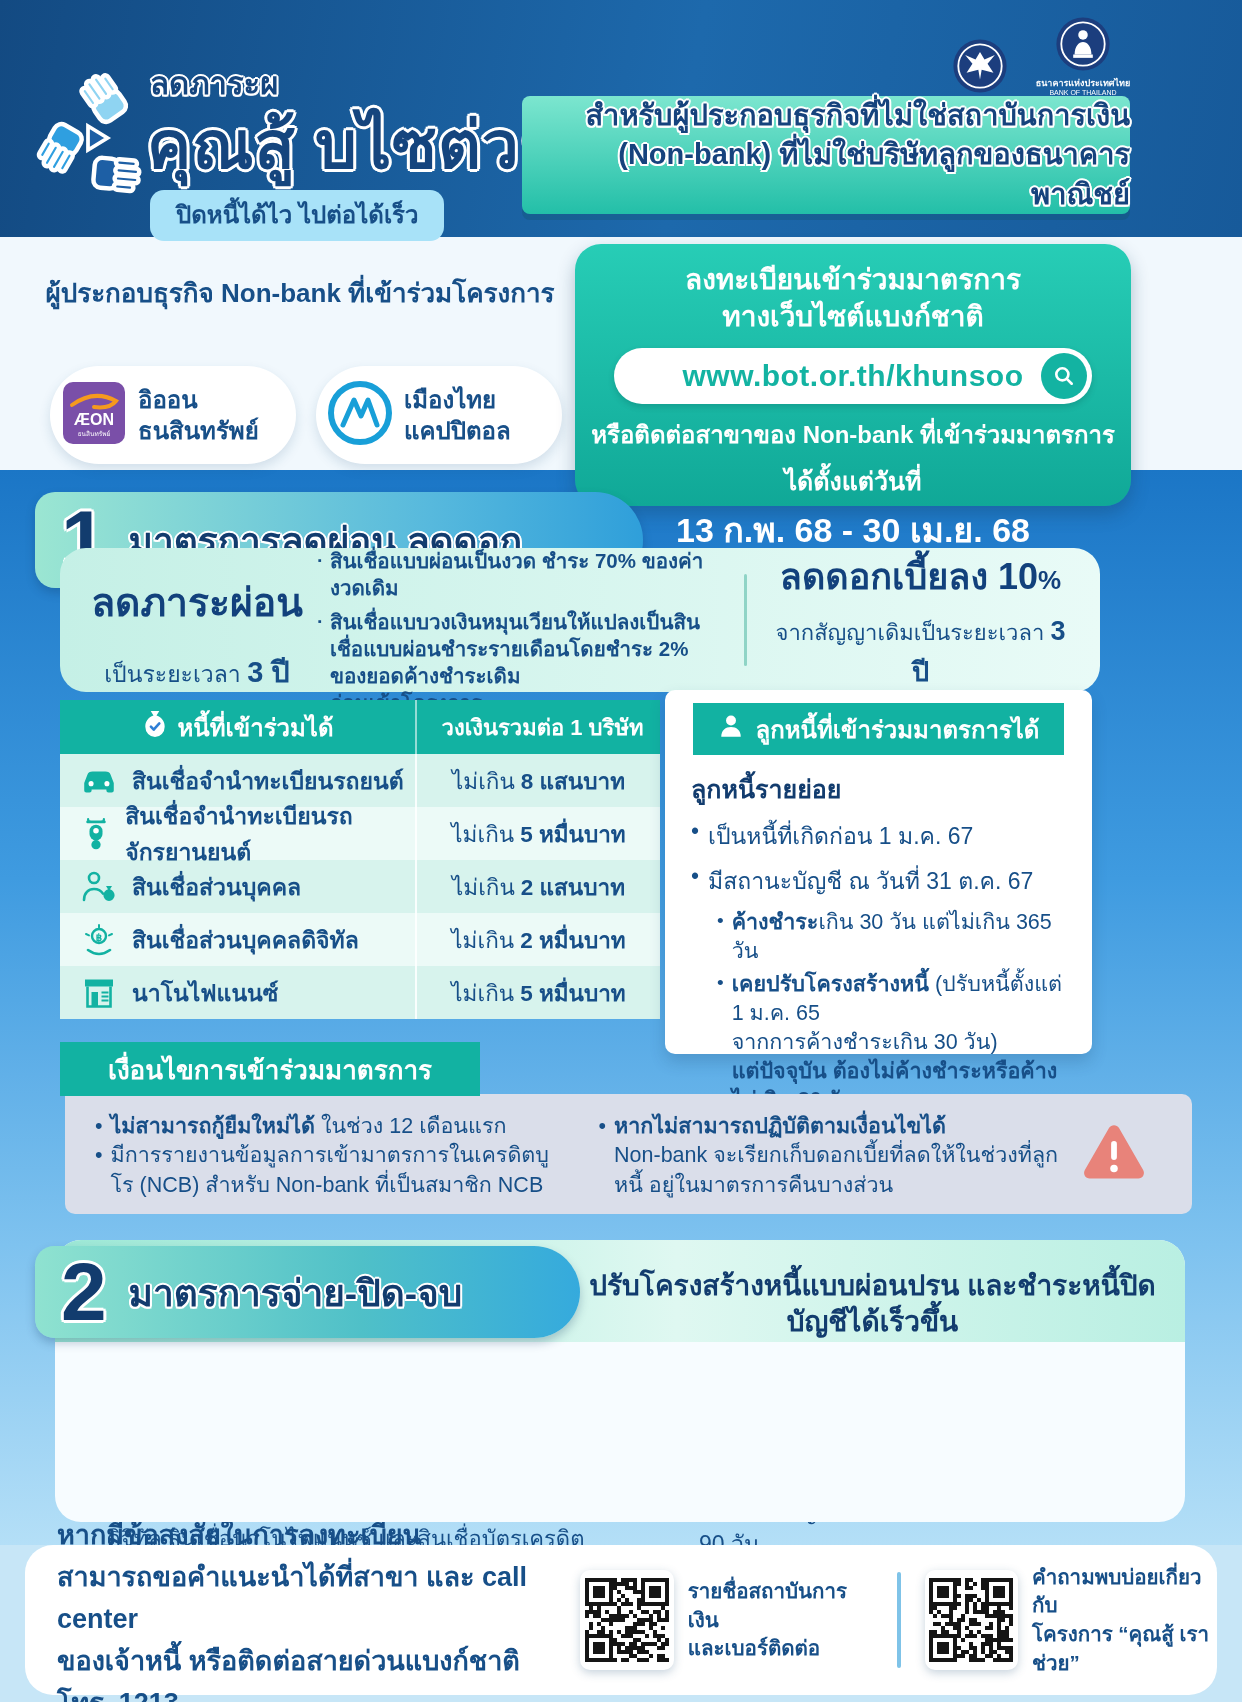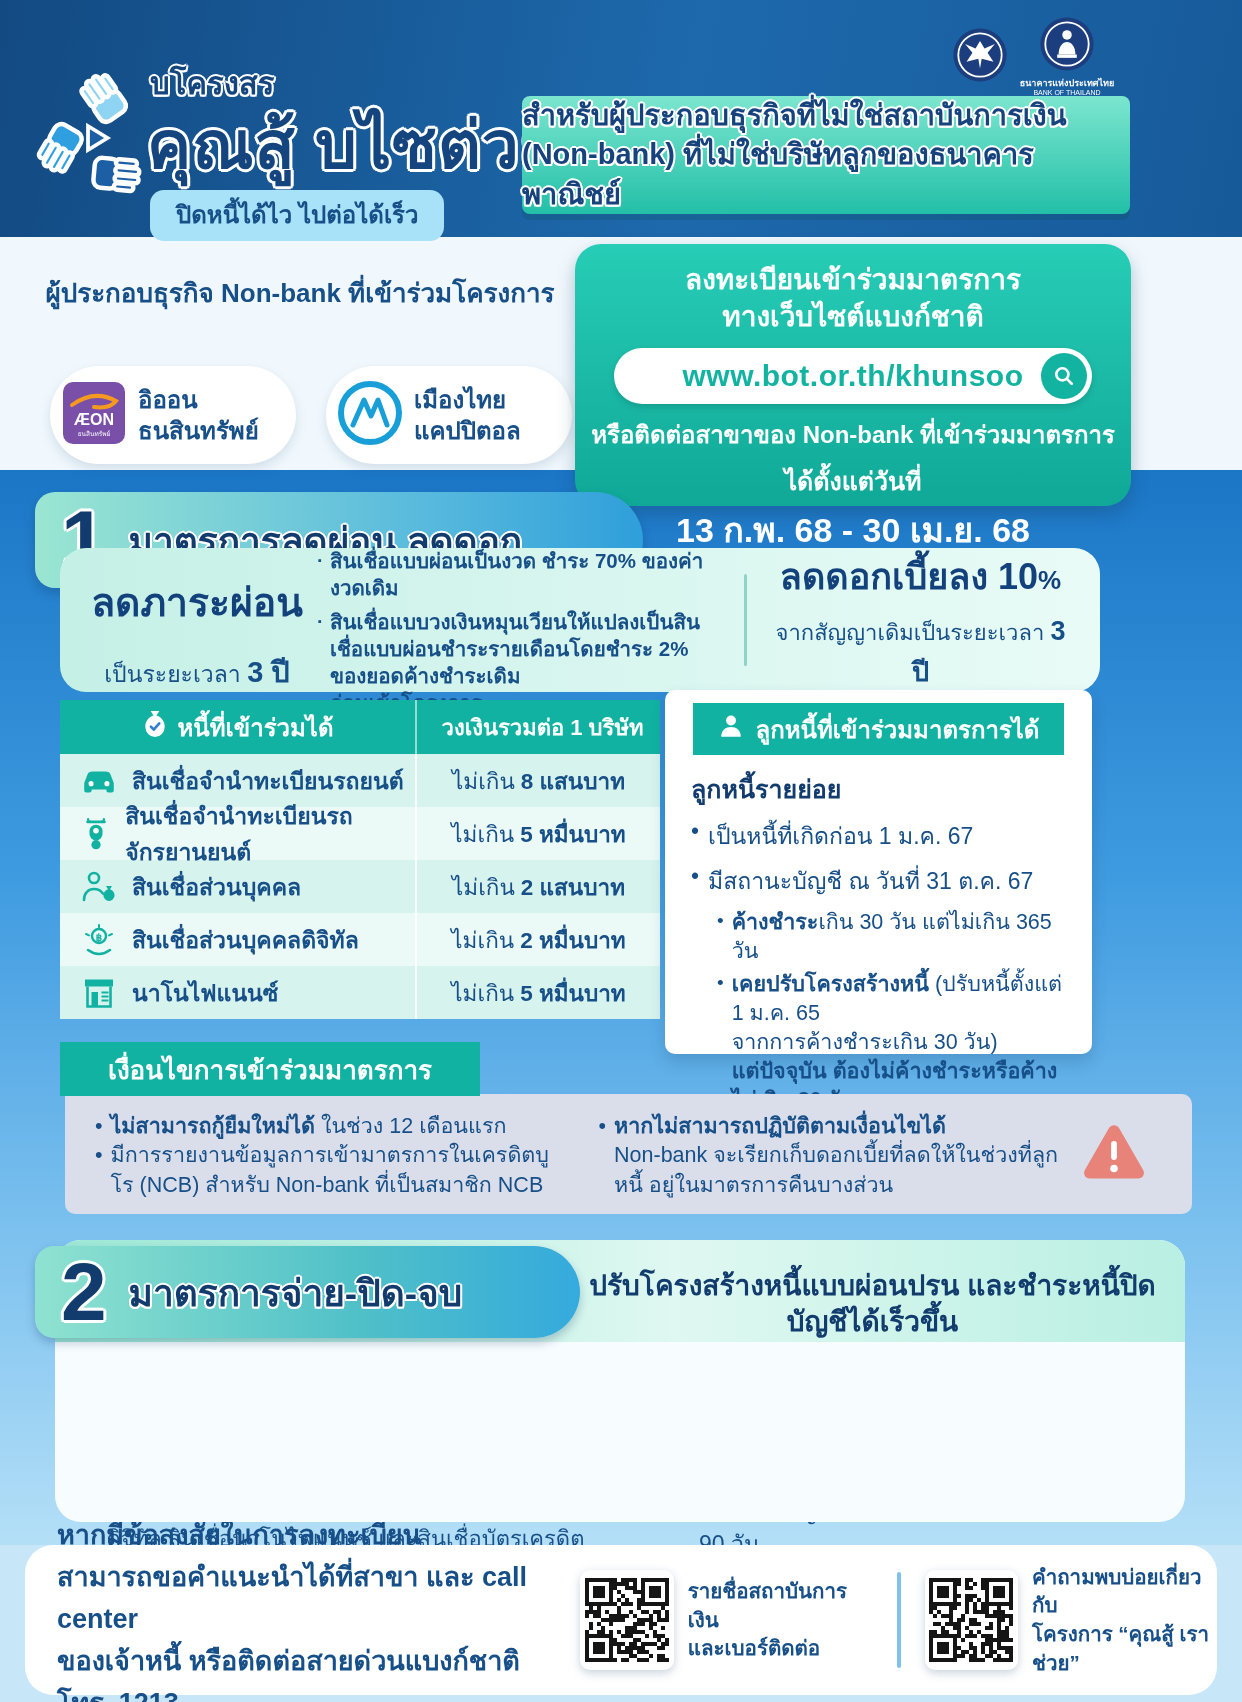"บโครงสร" div.abs { text: บโครงสร -> ลดภาระผ }
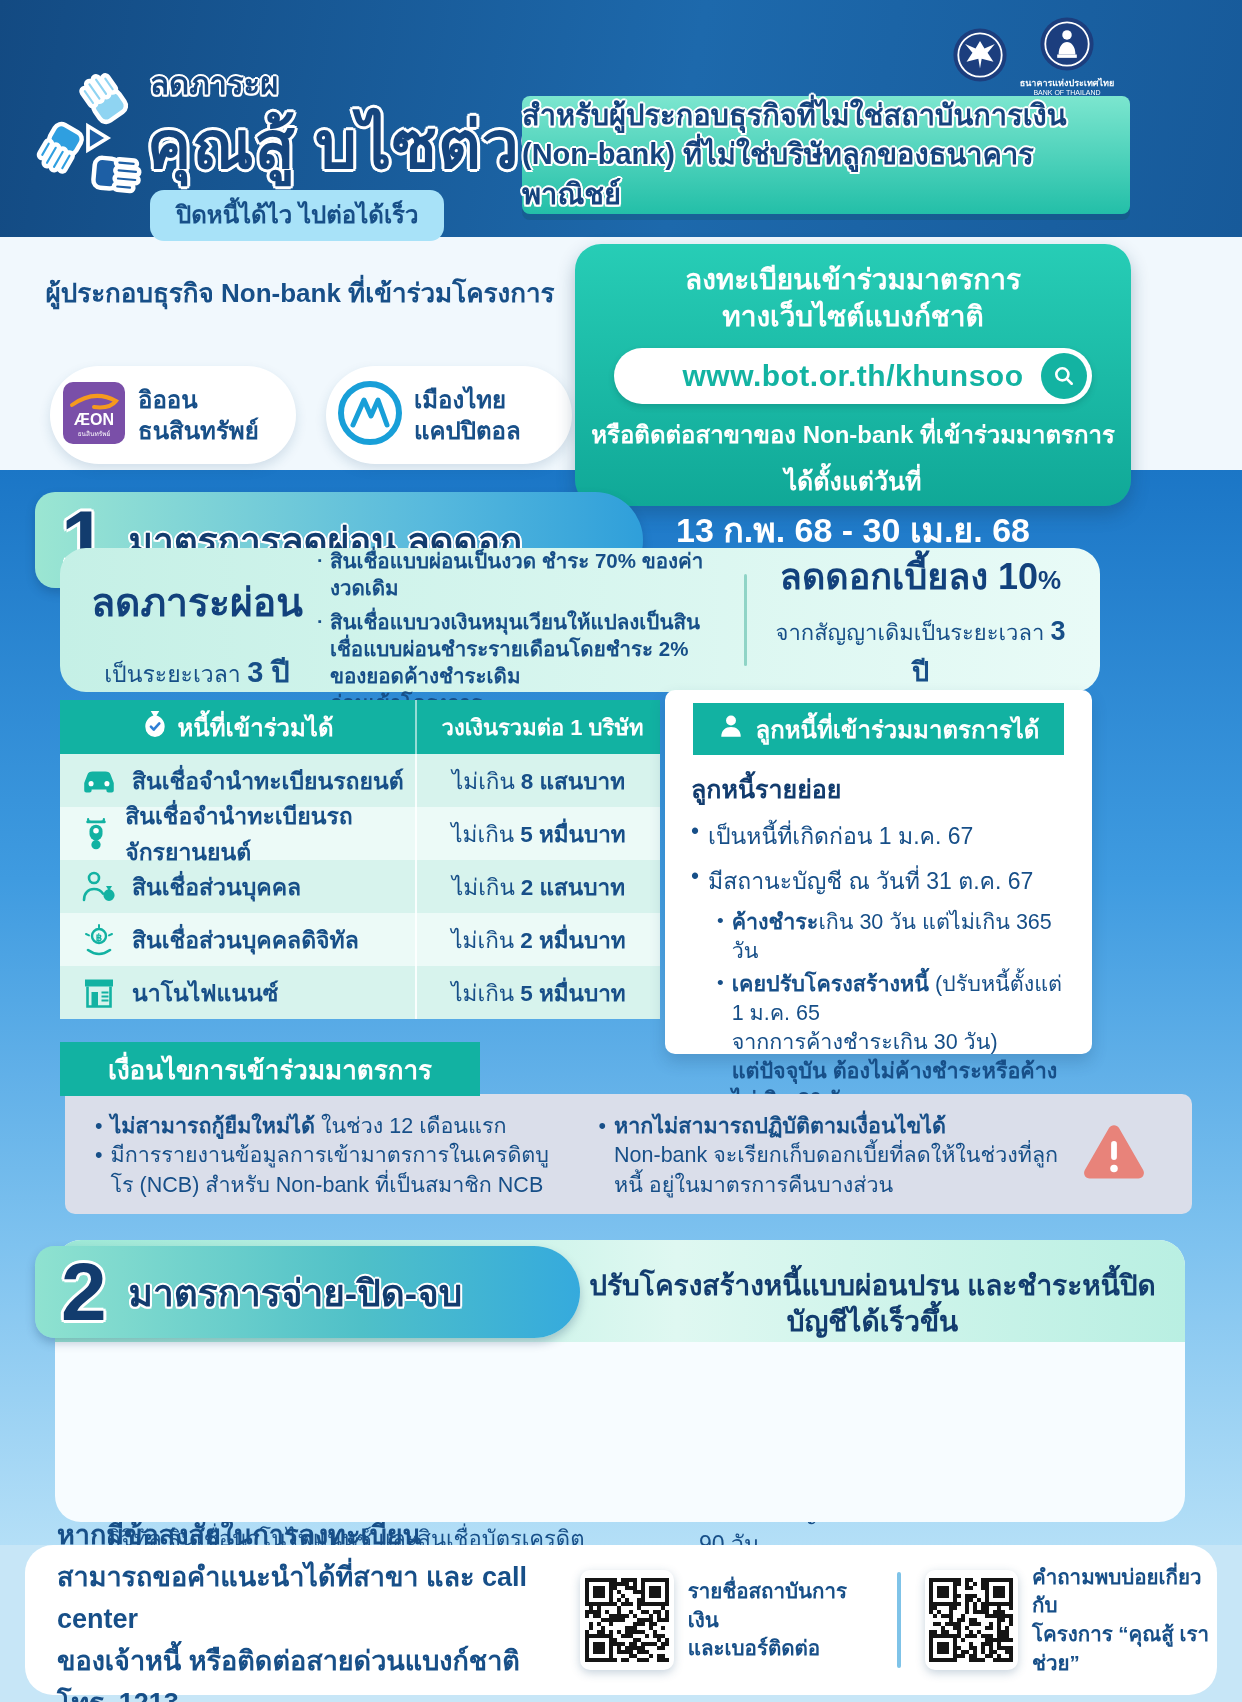"ธนาคารแห่งประเทศไทย" .gov-logos { align-items: center -> flex-end; gap: 4px -> 20px }
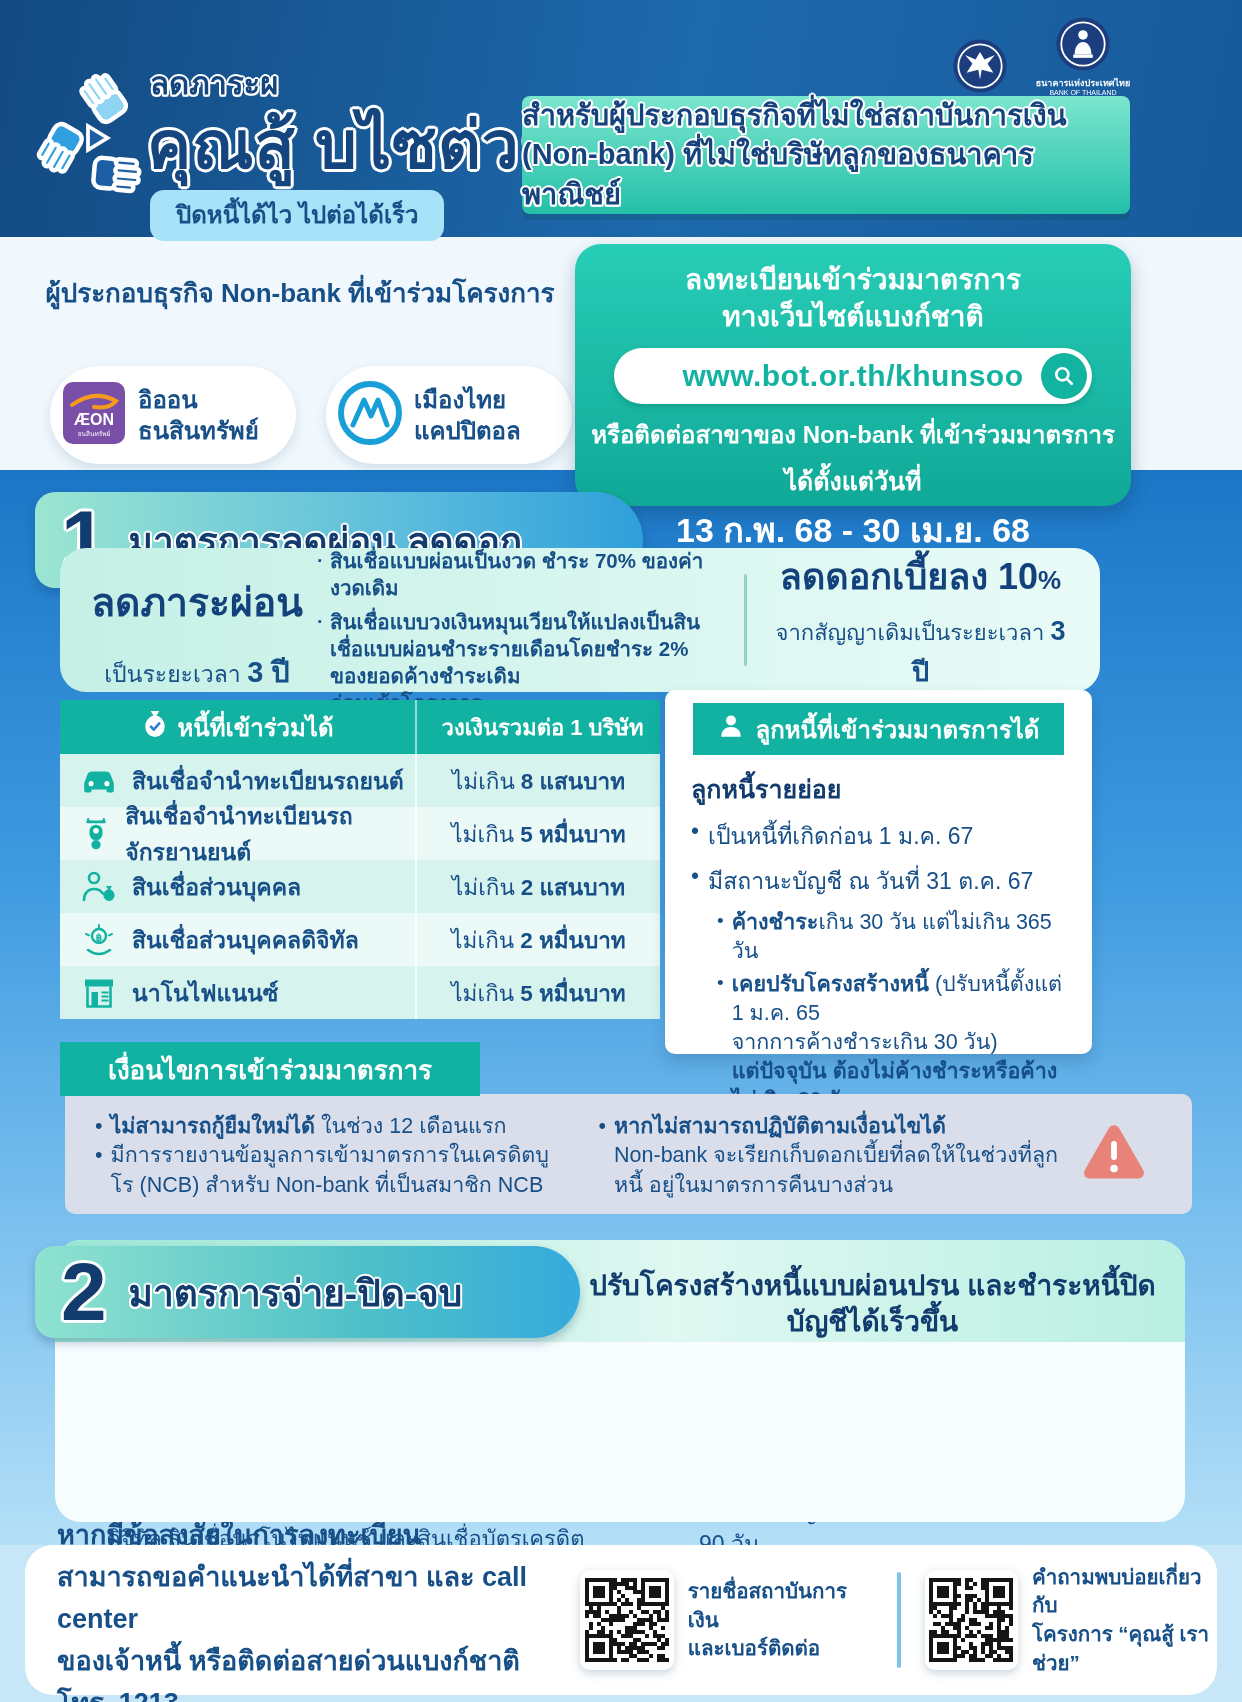"สำหรับผู้ประกอบธุรกิจที่ไม่ใช่สถาบันการเ" .audience-box { text-align: left -> right }
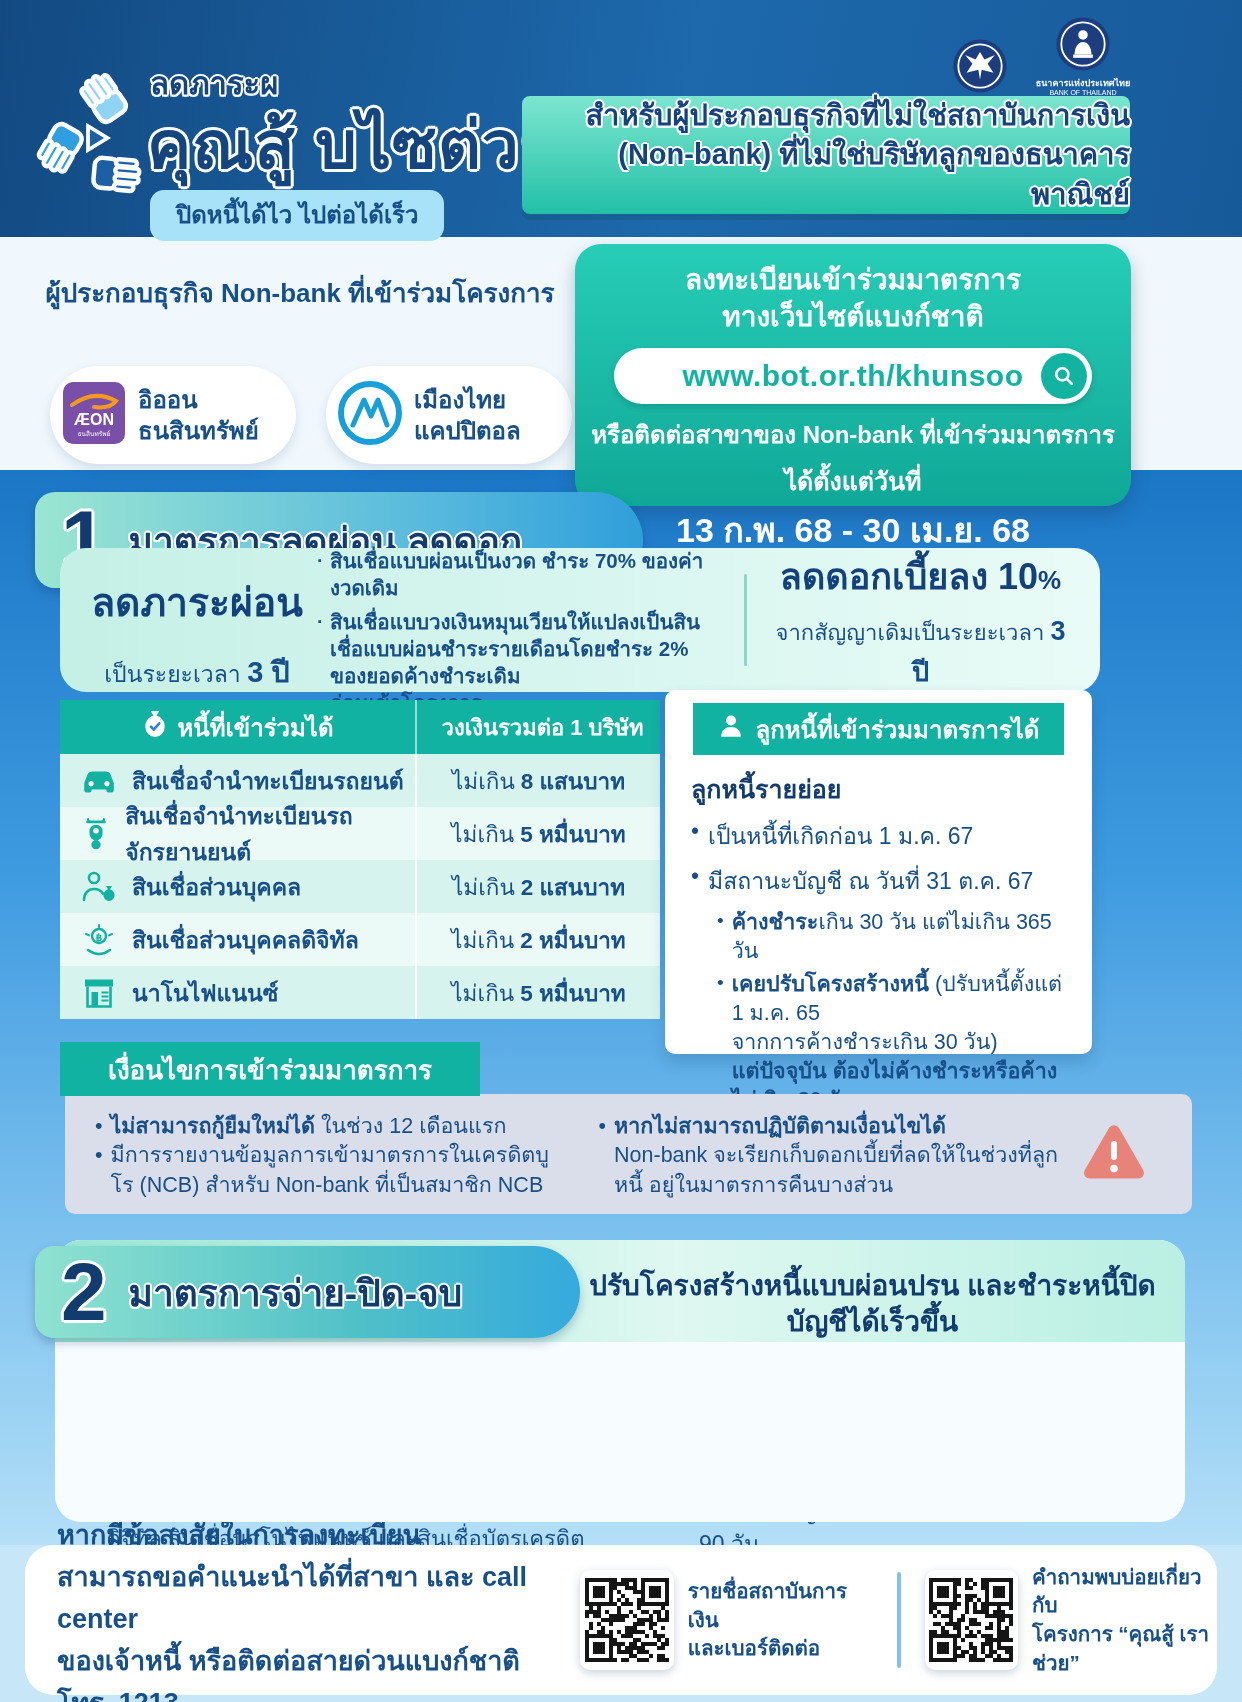"เมืองไทย" div.abs { left: 326px -> 316px }
